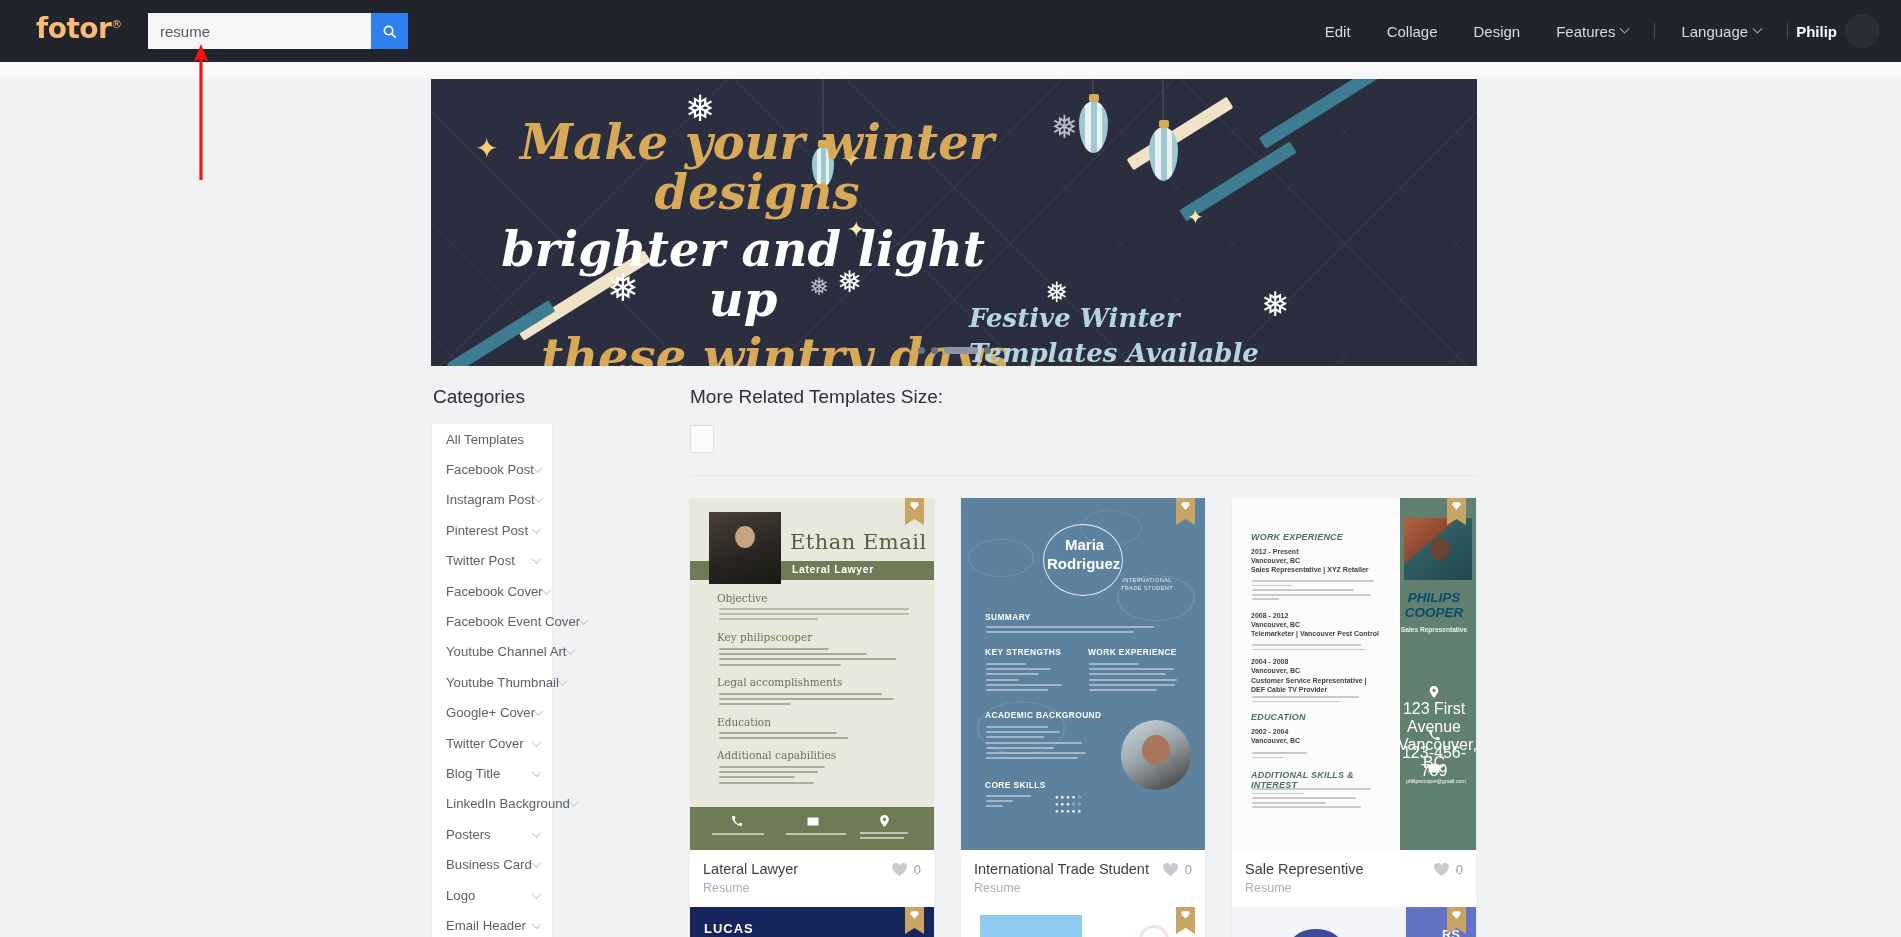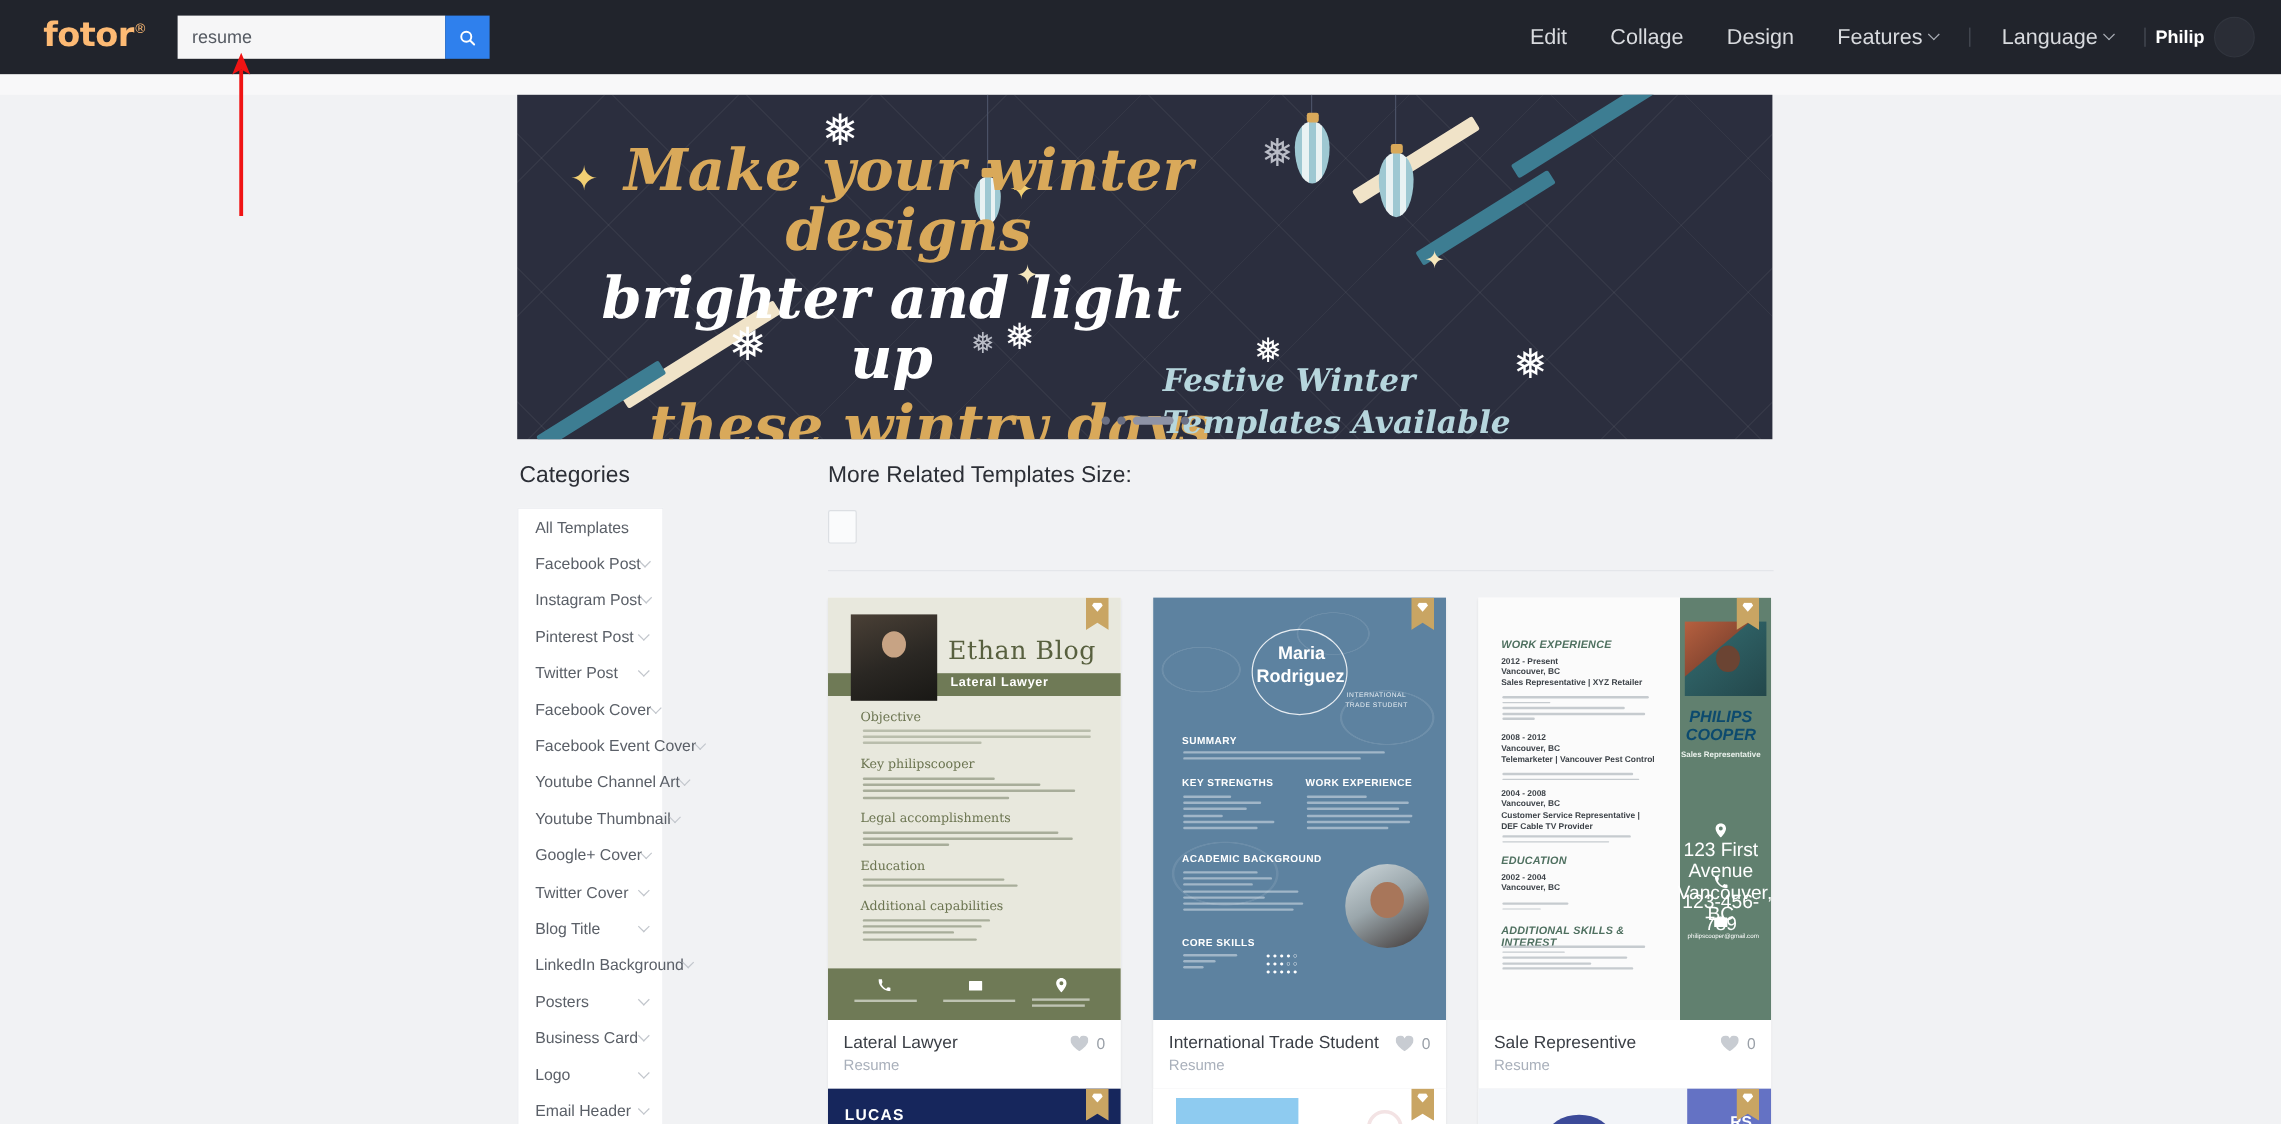"Edit" .nav-link { font-size: 18px -> 15px }
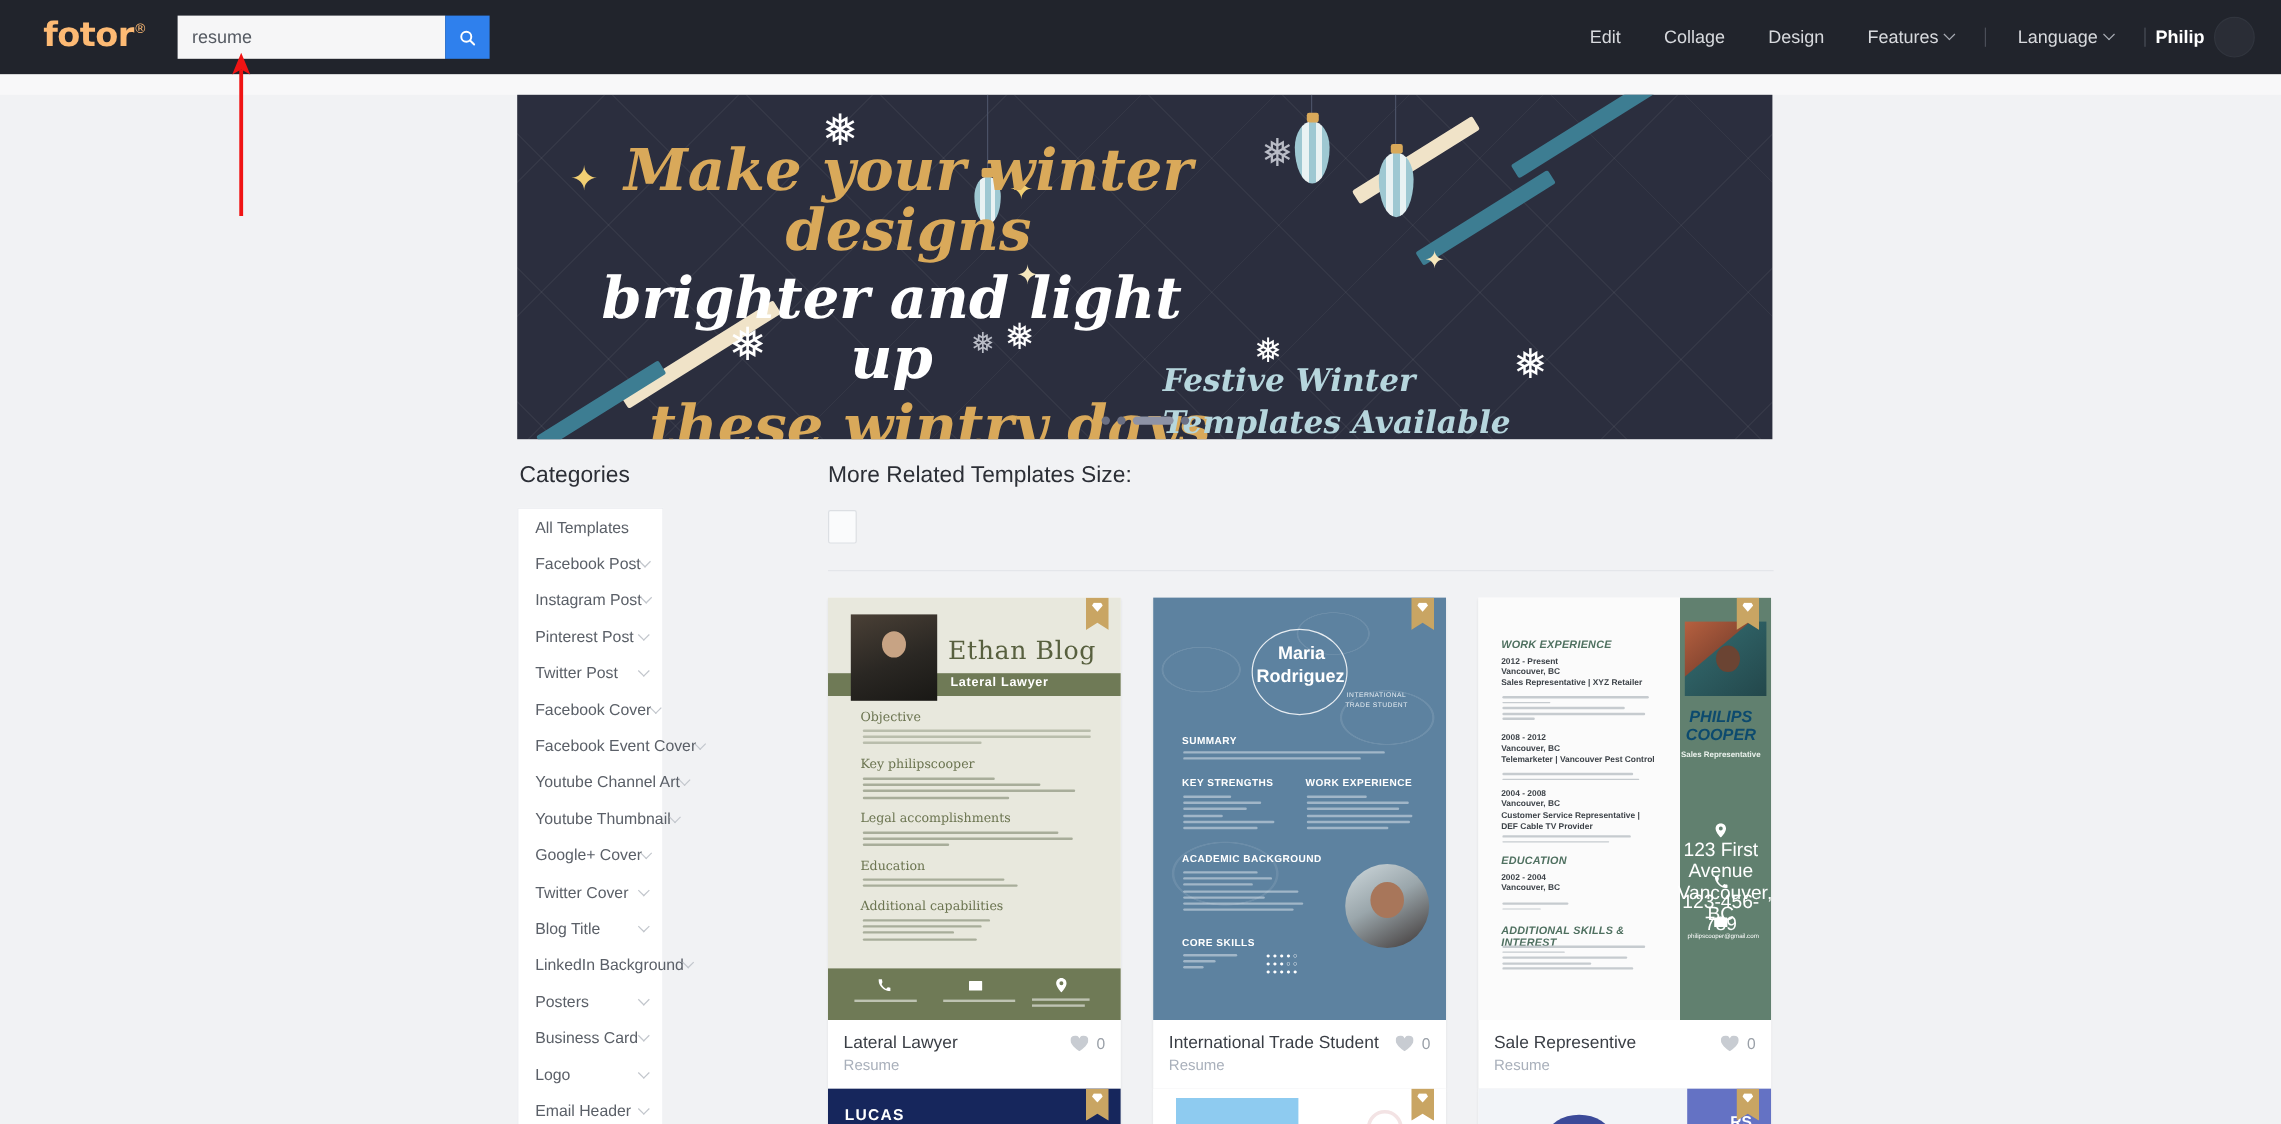"Ethan Blog" div.bigname { text: Blog -> Email }
